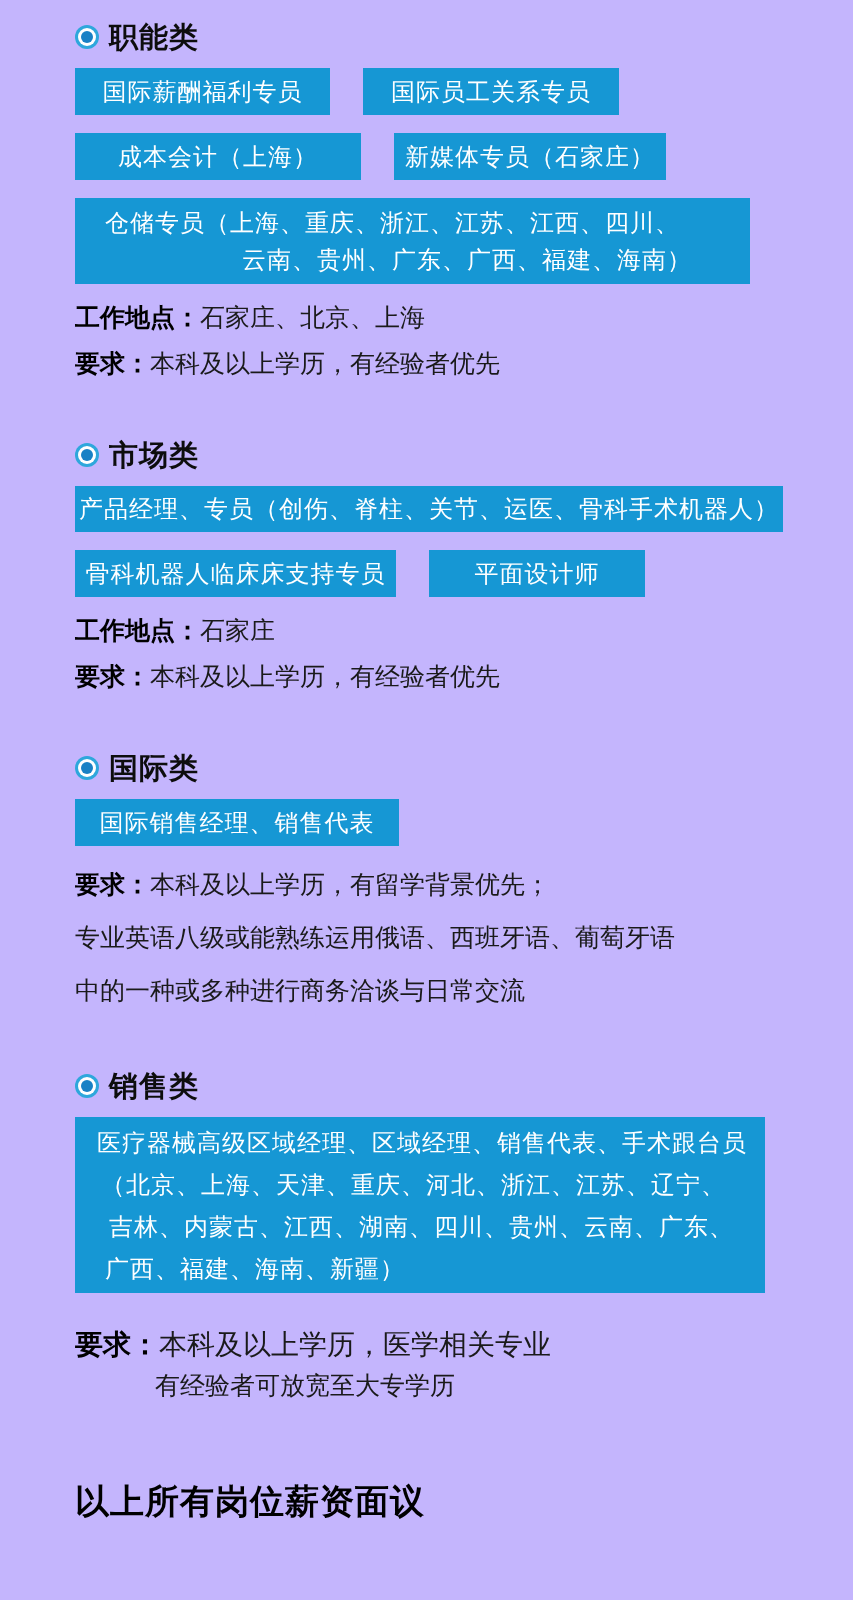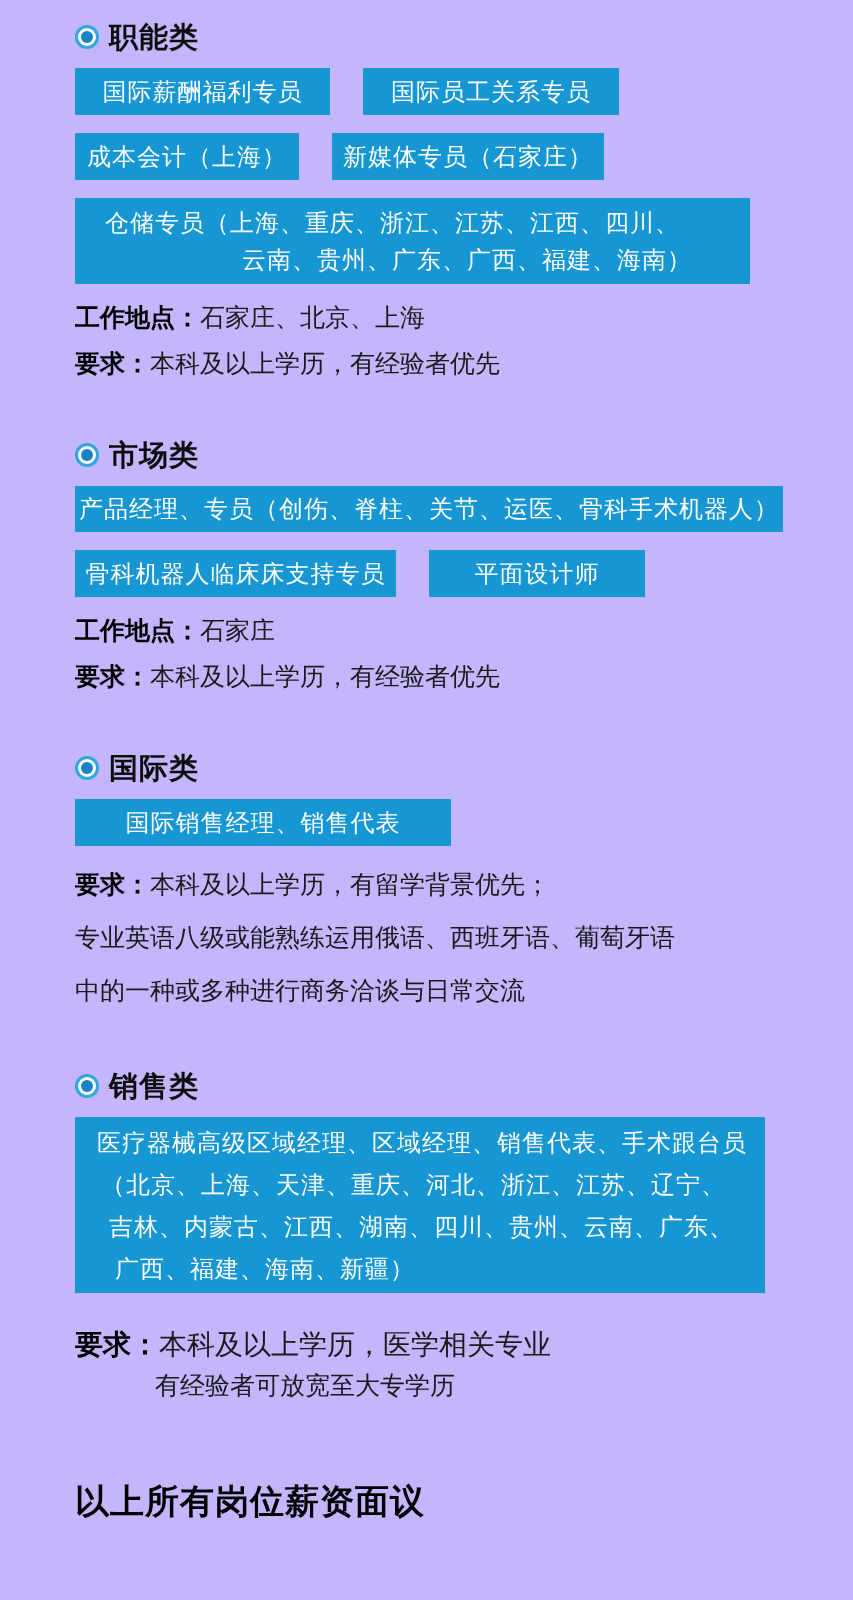"成本会计（上海）" .s1r3b1 { width: 224px -> 286px }
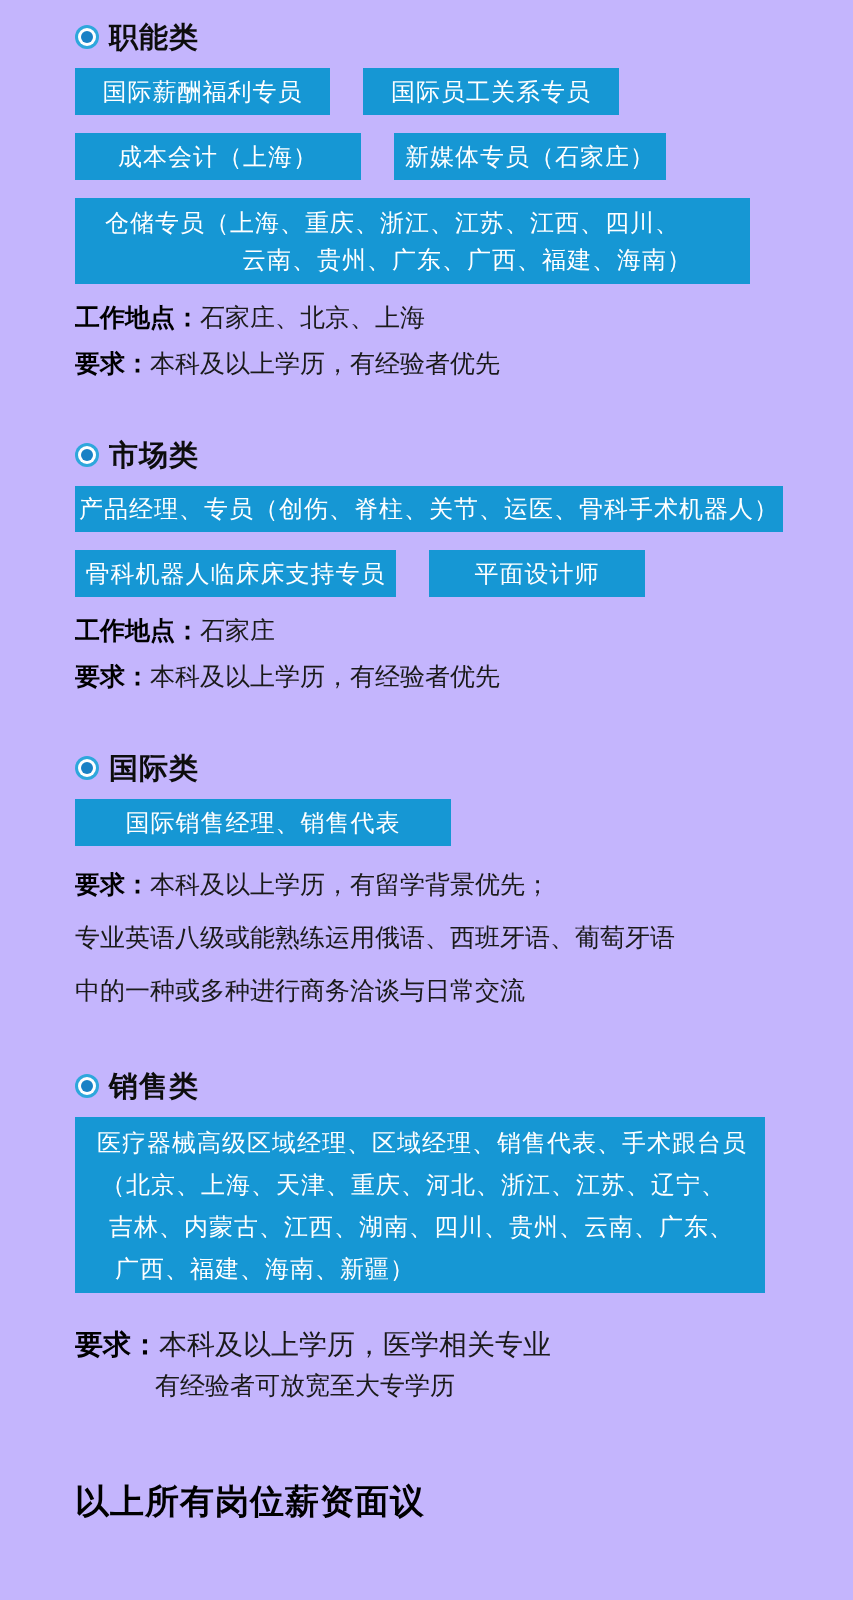"国际销售经理、销售代表" .s3r1b1 { width: 376px -> 324px }
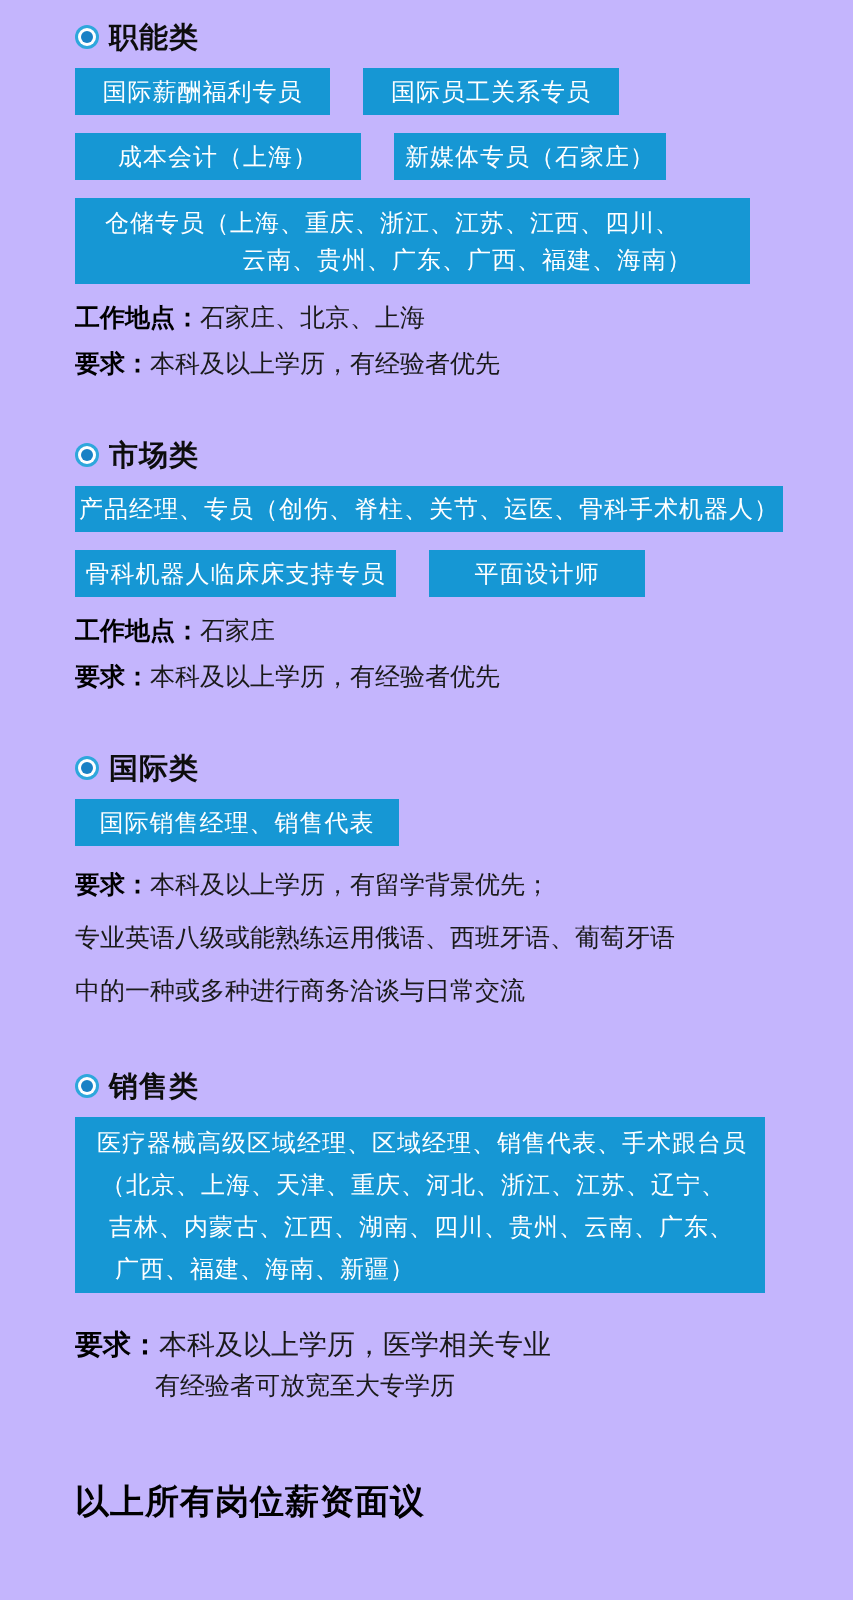"广西、福建、海南、新疆）" .s4block .l4 { padding-left: 40px -> 30px }
